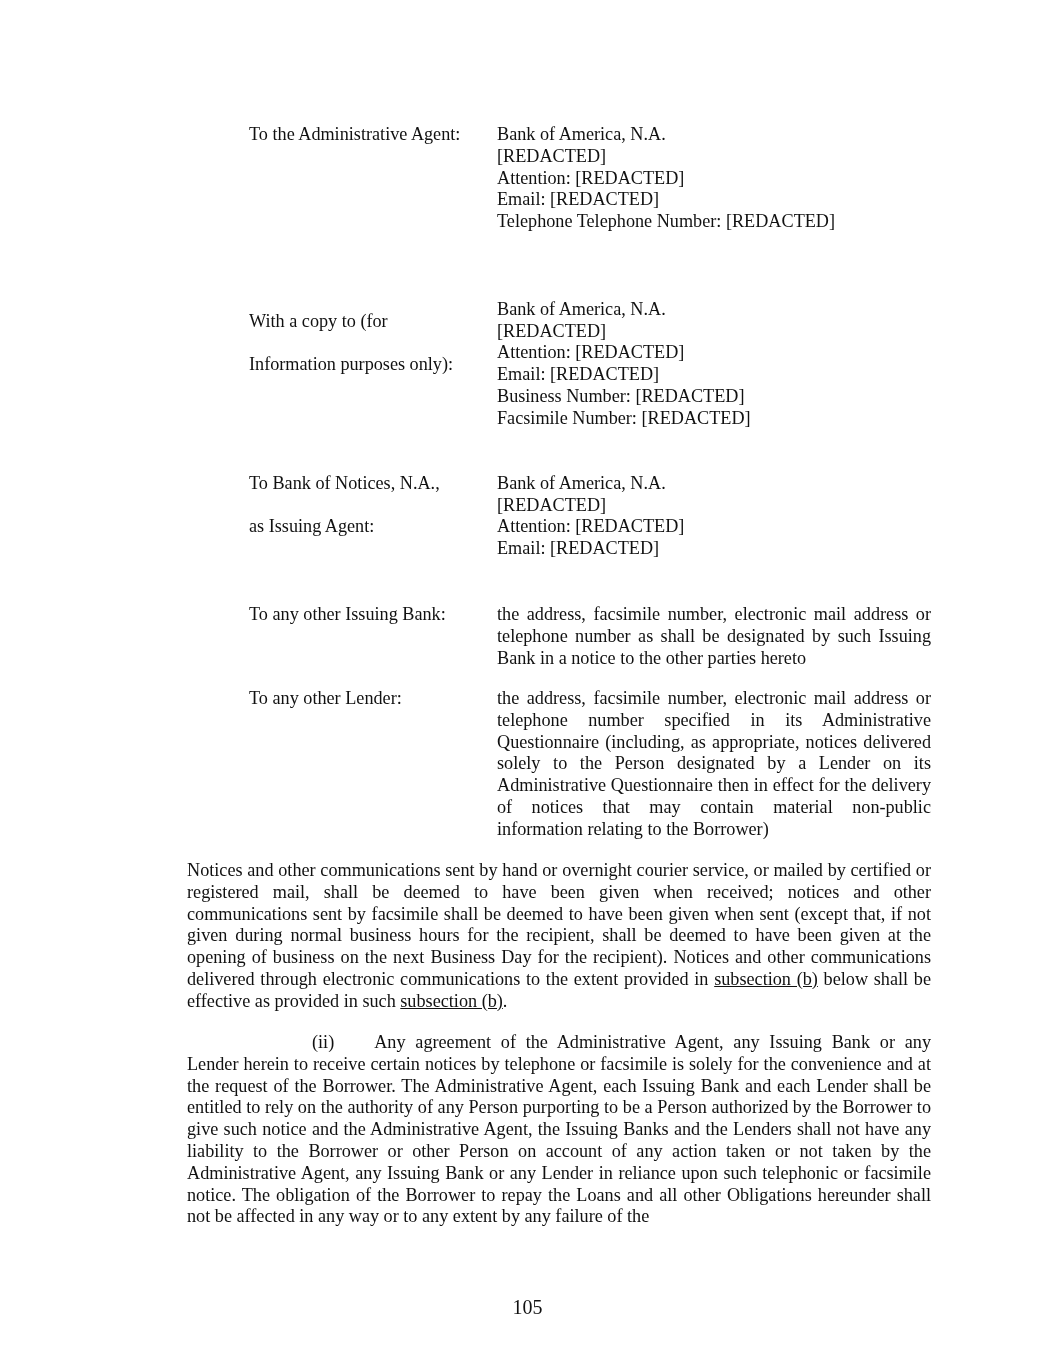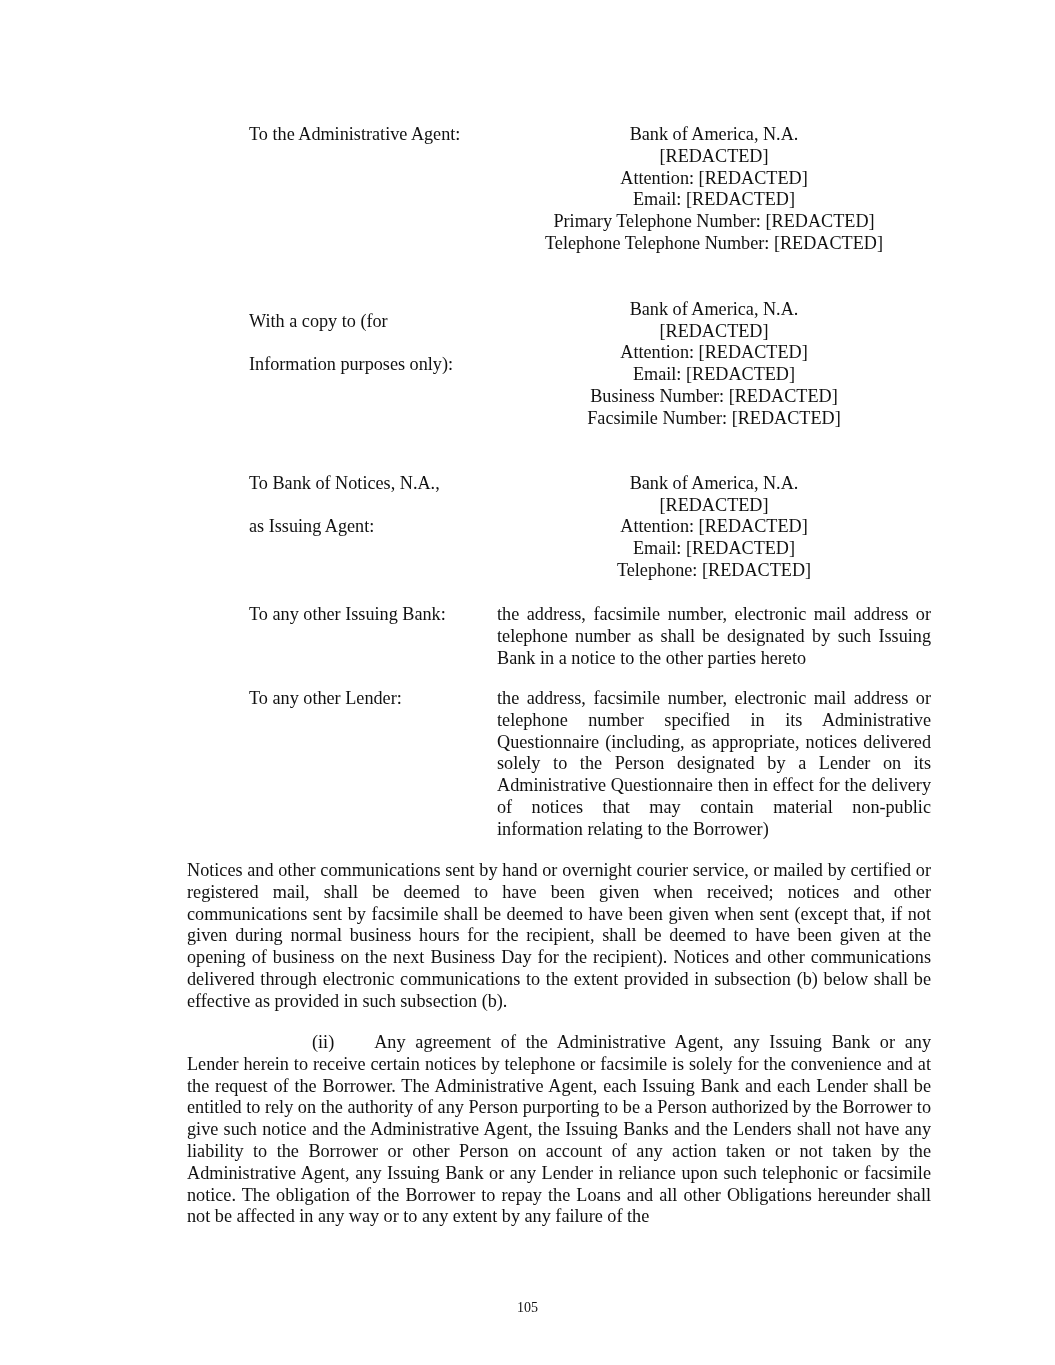"Bank of America, N.A." .notice-addr { text-align: center -> none }
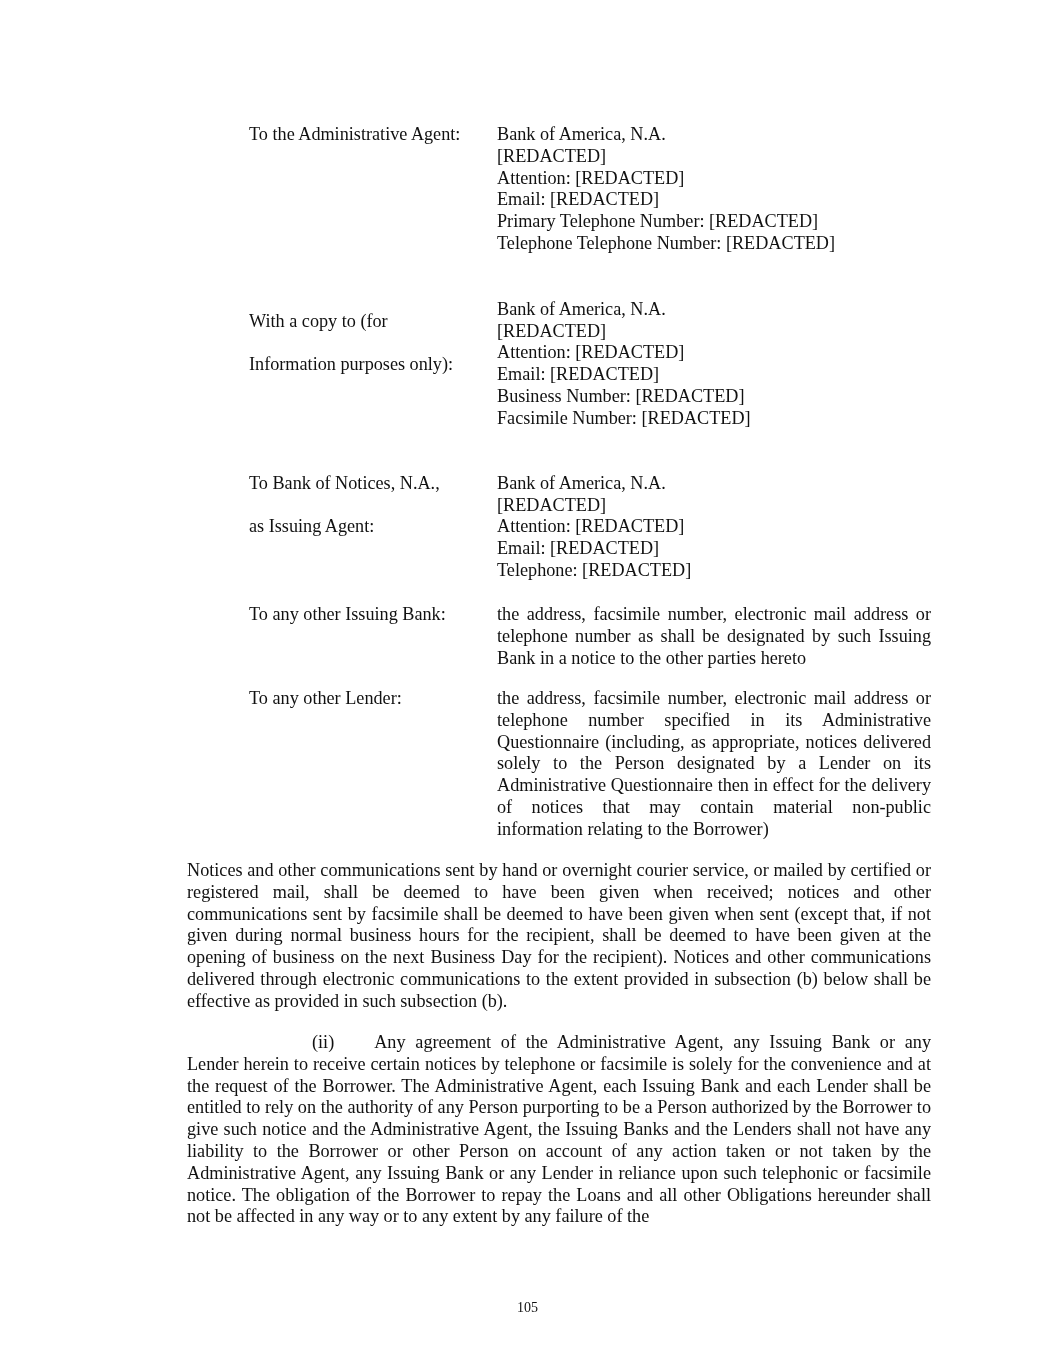"Primary Telephone Number: [REDACTED]" span.addr-line { html: <span>Primary Telephone Number: [REDACTED]</span> -> none }
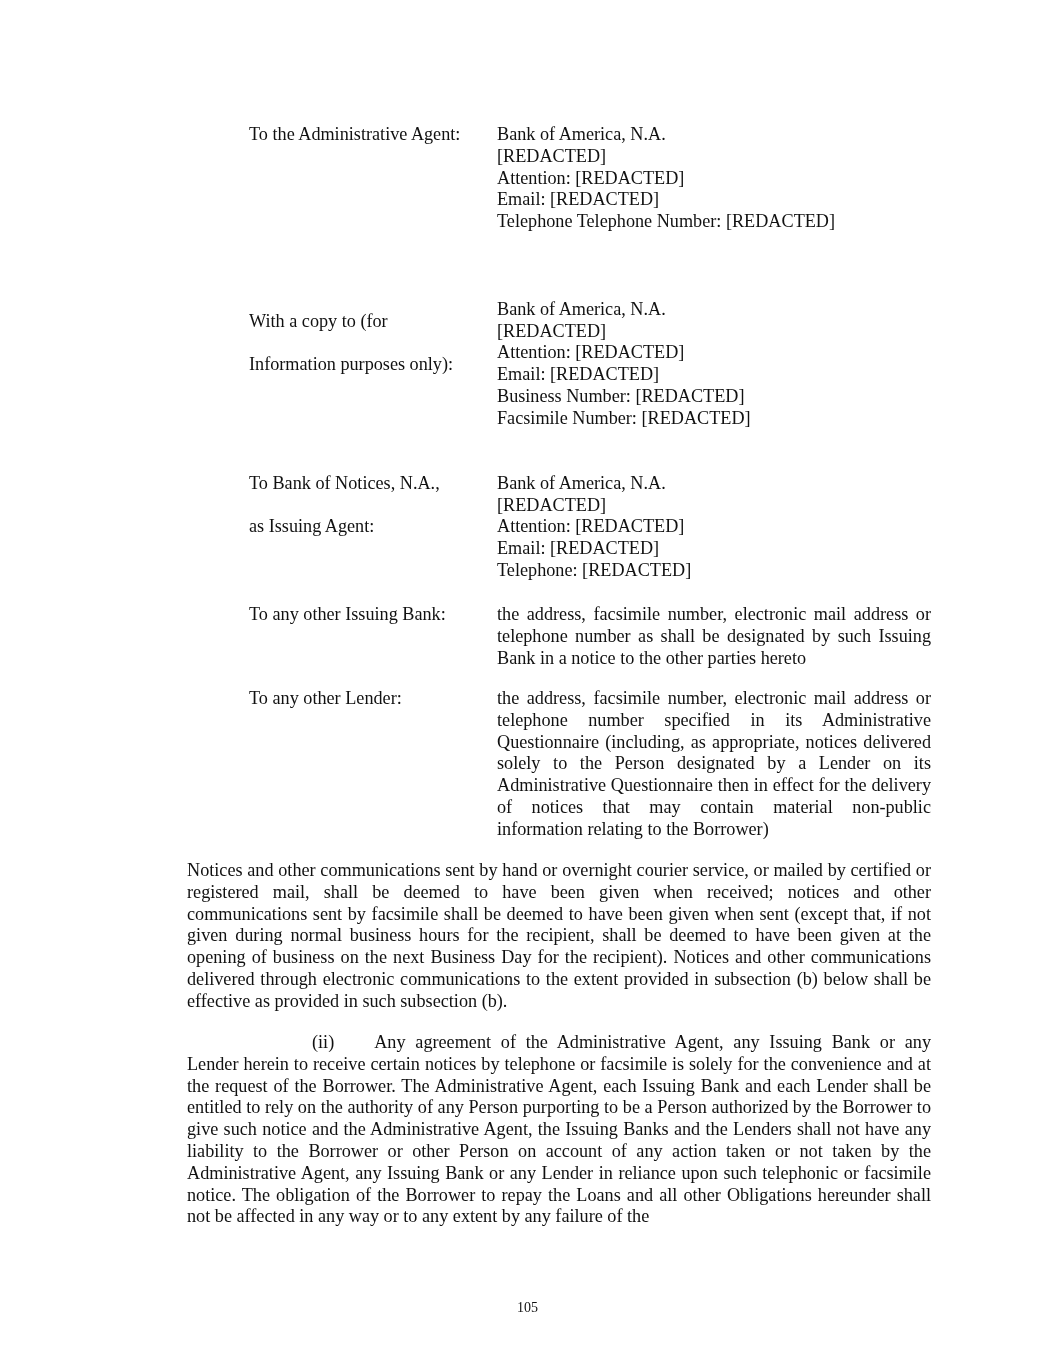"Telephone: [REDACTED]" span.addr-line { html: <span>Telephone: [REDACTED]</span> -> none }
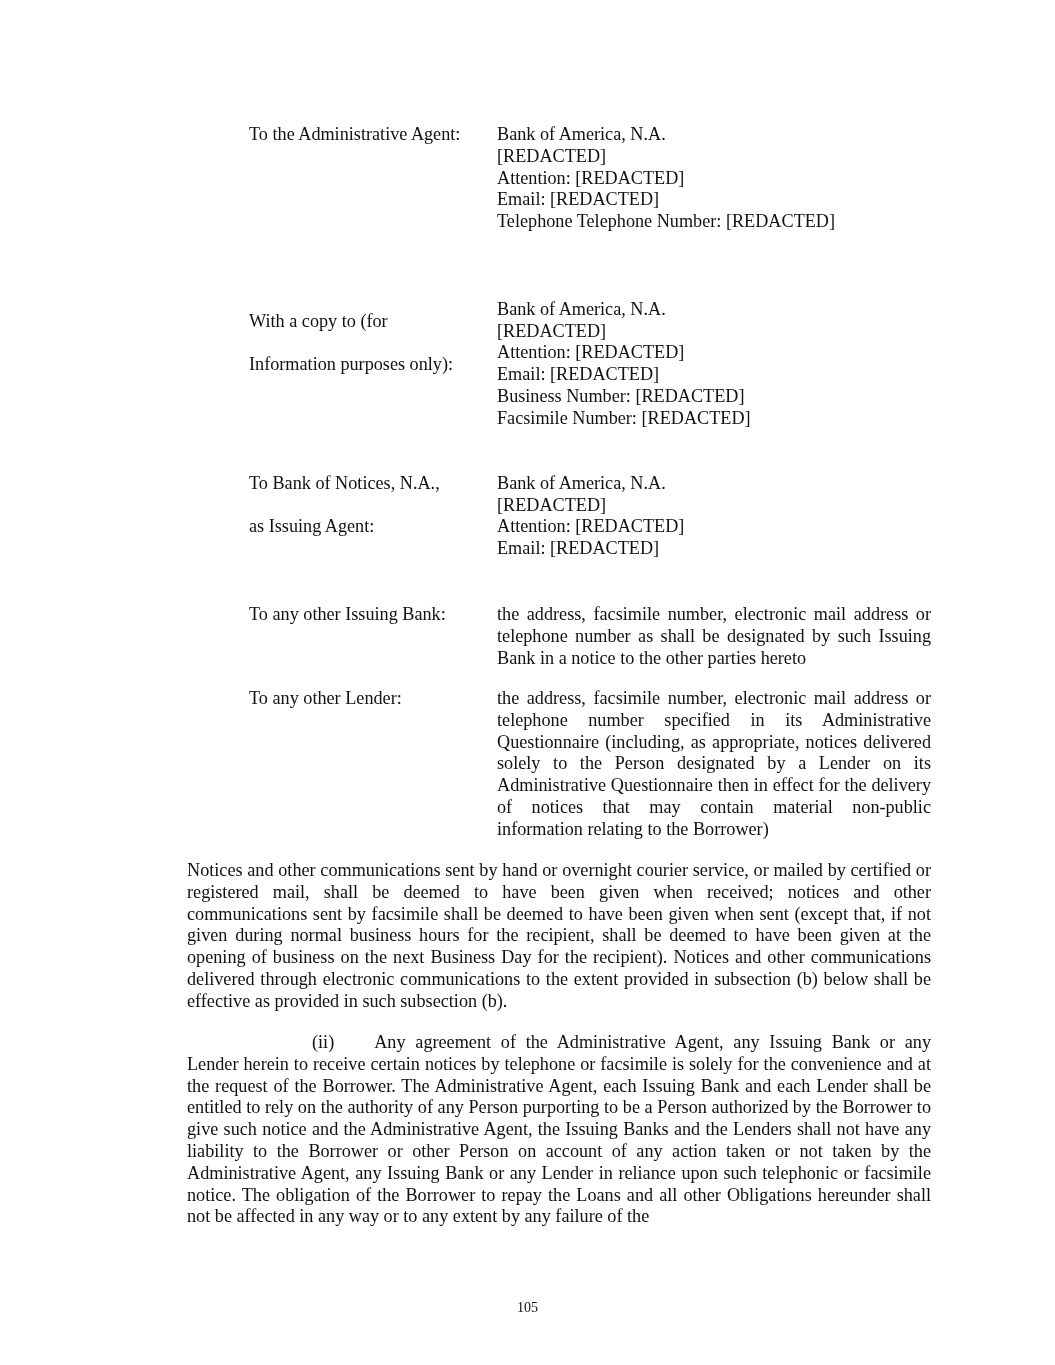"subsection (b)" .u { text-decoration: none -> underline }
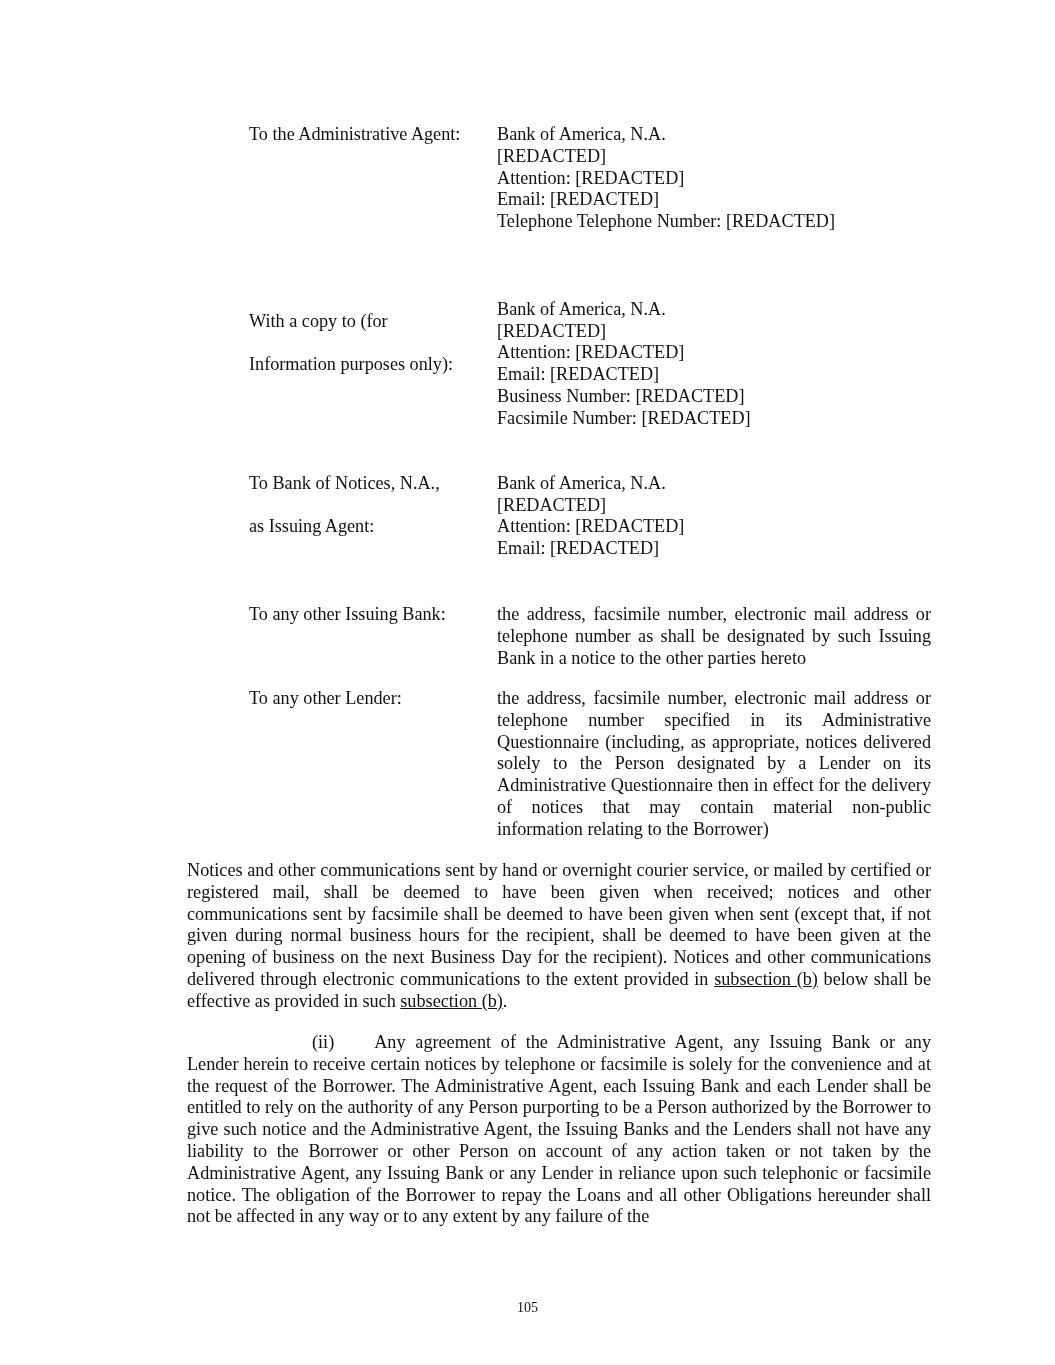"105" .page-number { font-size: 14px -> 20px }
